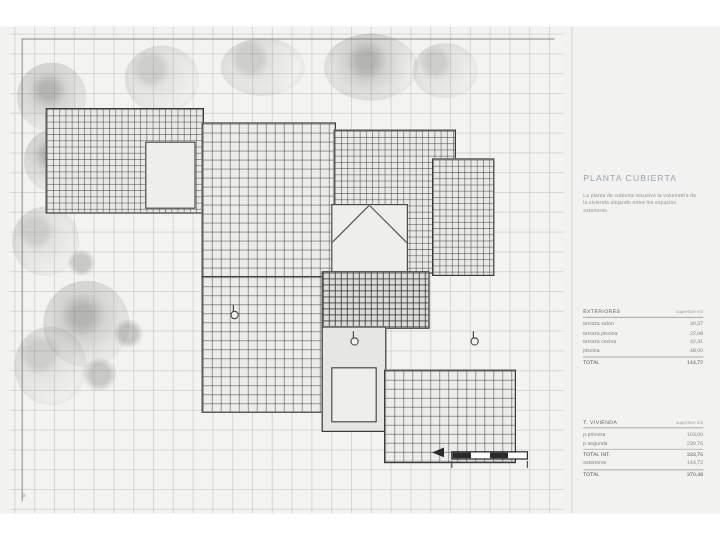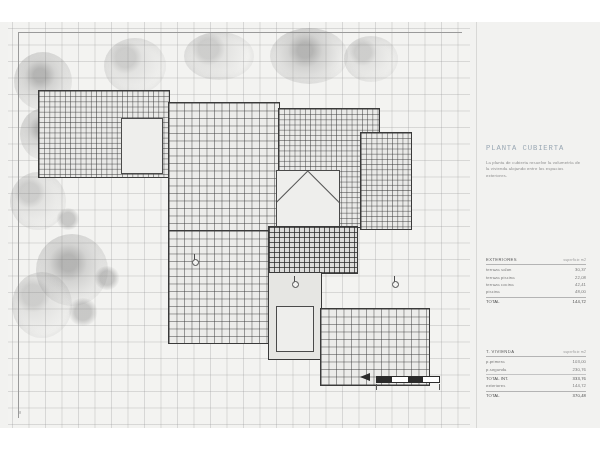"PLANTA CUBIERTA" .info-title { font-family: Liberation Mono, monospace -> Liberation Sans, sans-serif }
